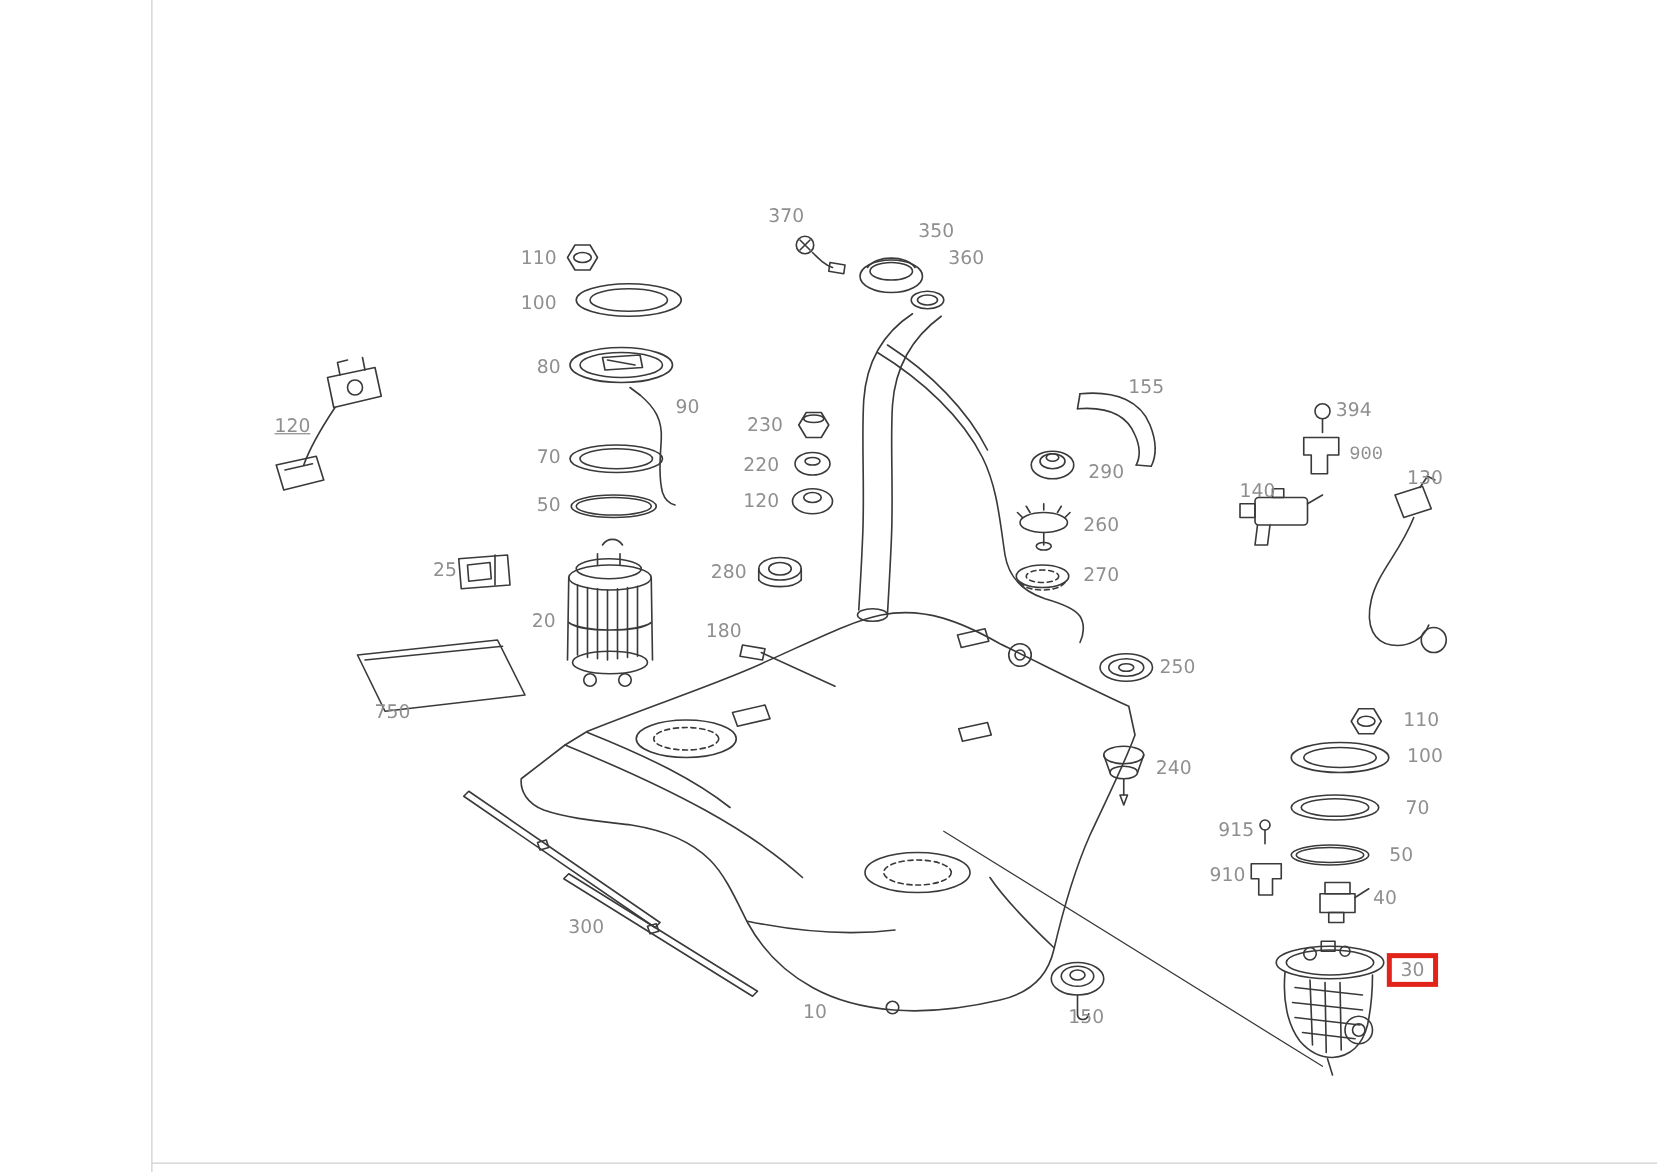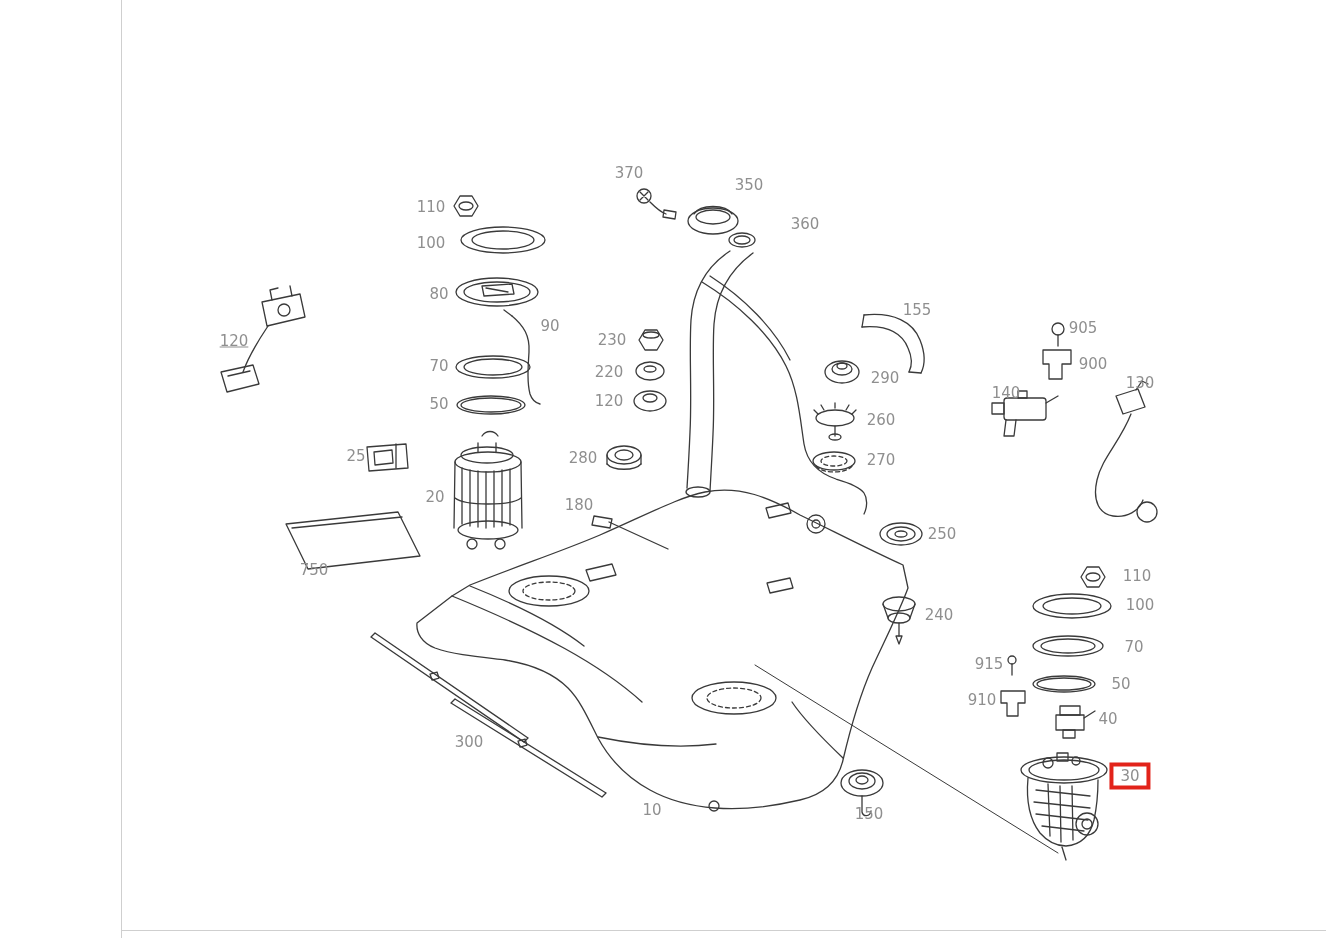"360" div.part-label { margin-left: 32px -> none; top: 224px -> 207px }
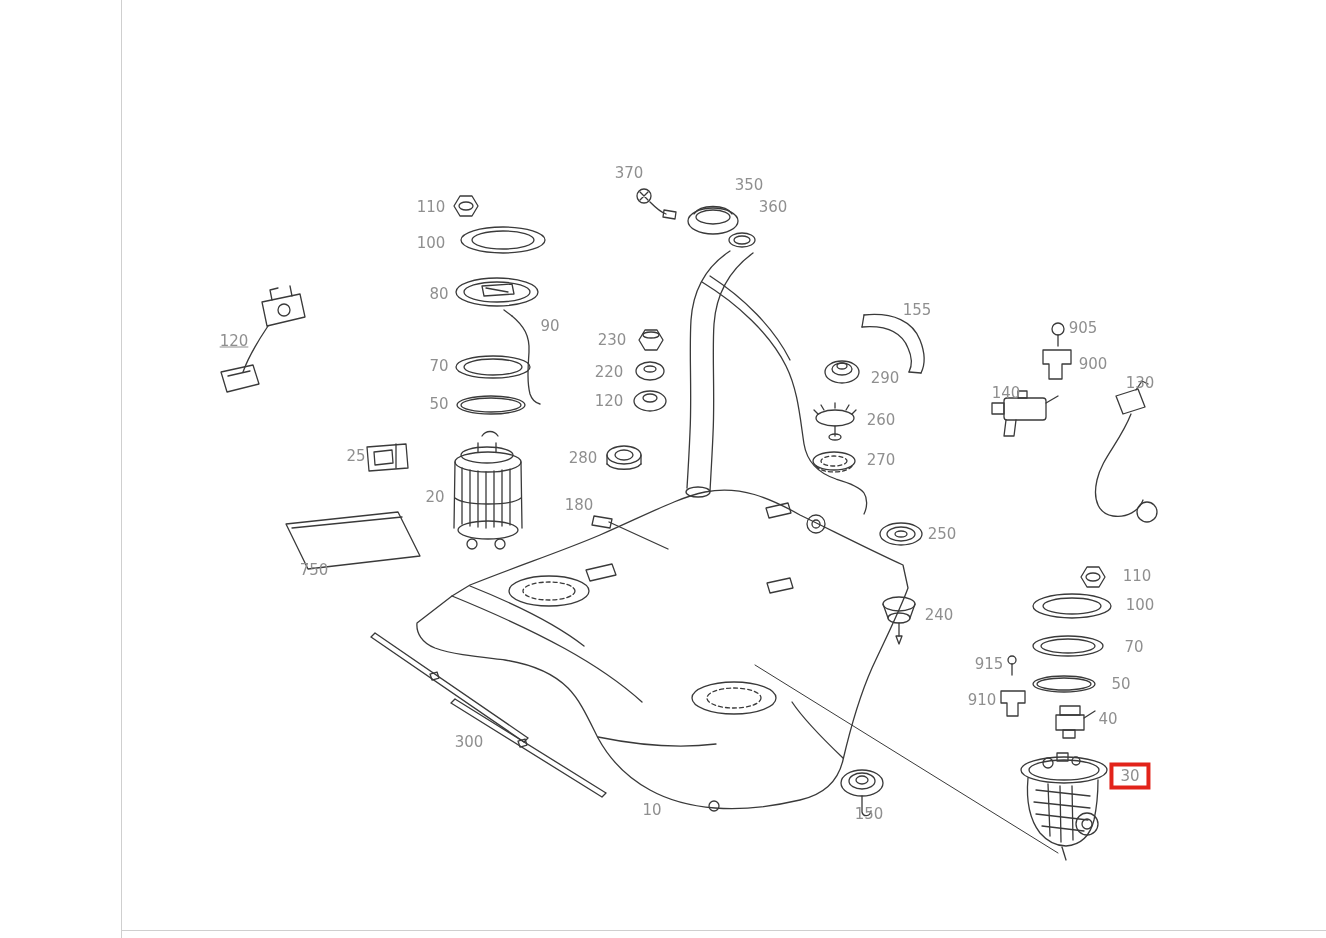"905" div.part-label { text: 905 -> 394 }
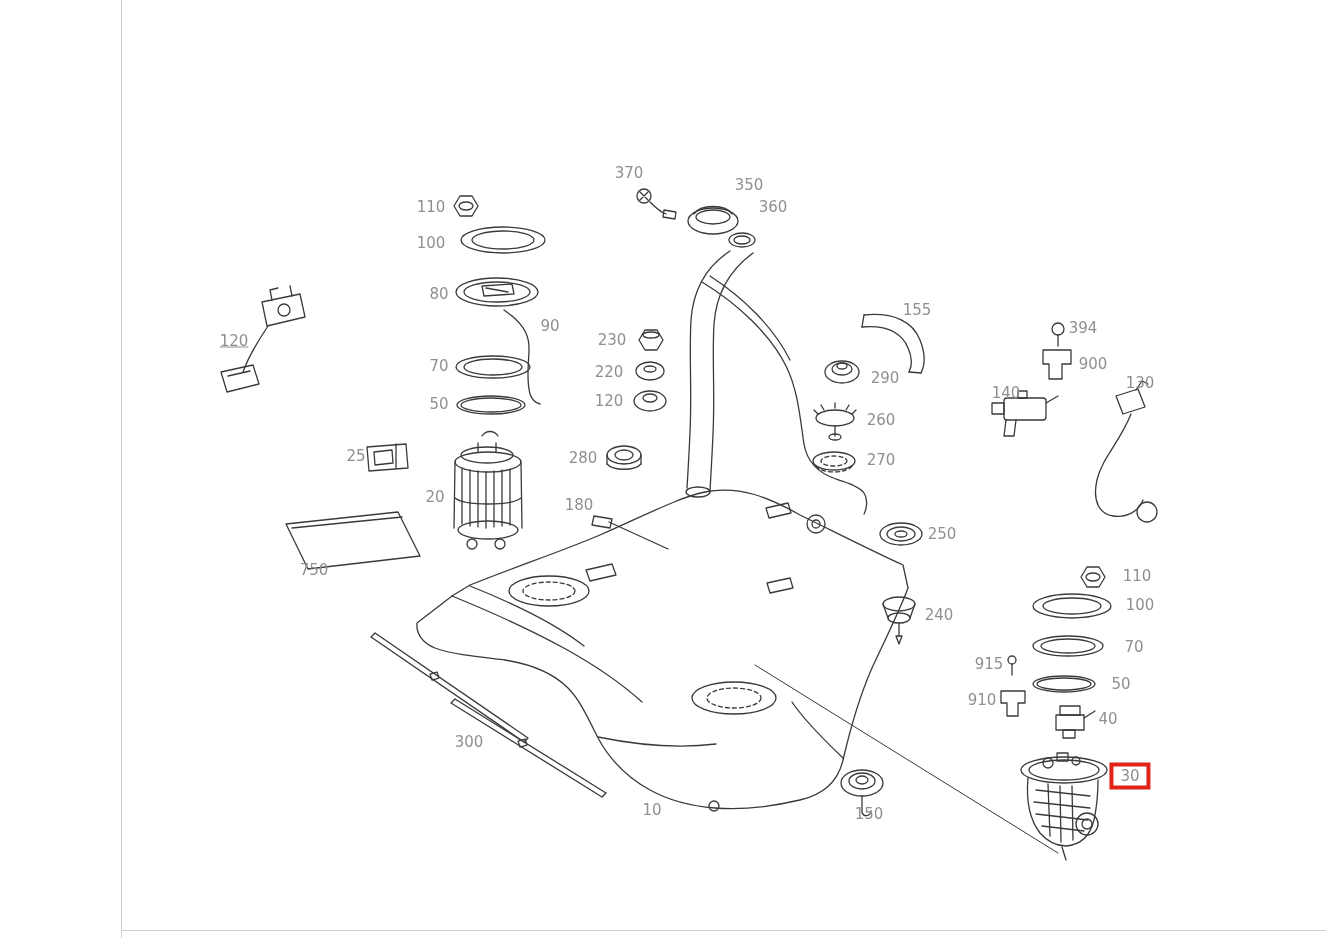"900" div.part-label { font-family: none -> Liberation Mono, monospace }
